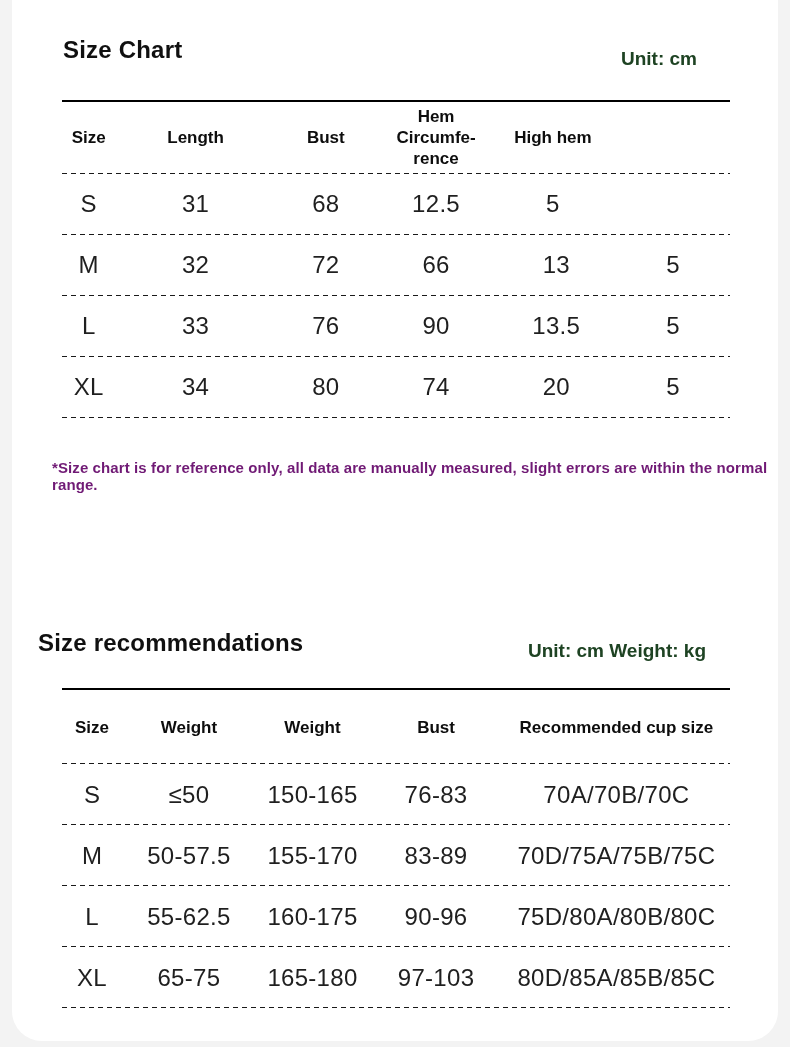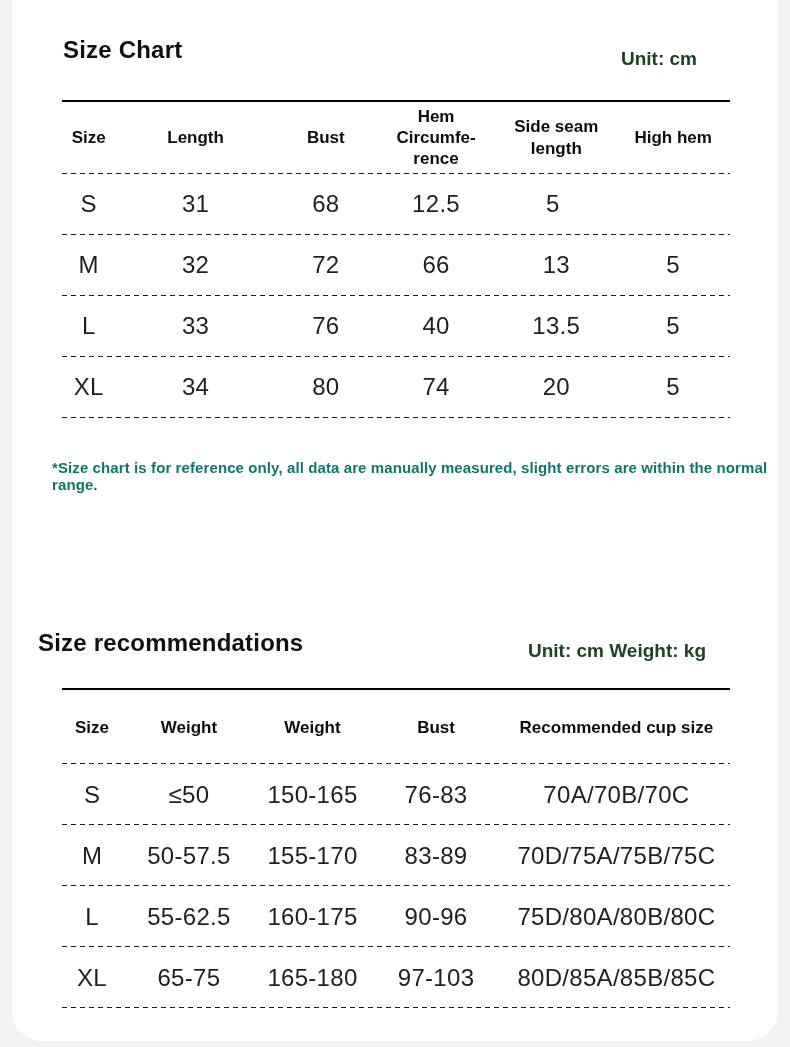"Side seam" div.cell { html: <div>Side seam length</div> -> none }
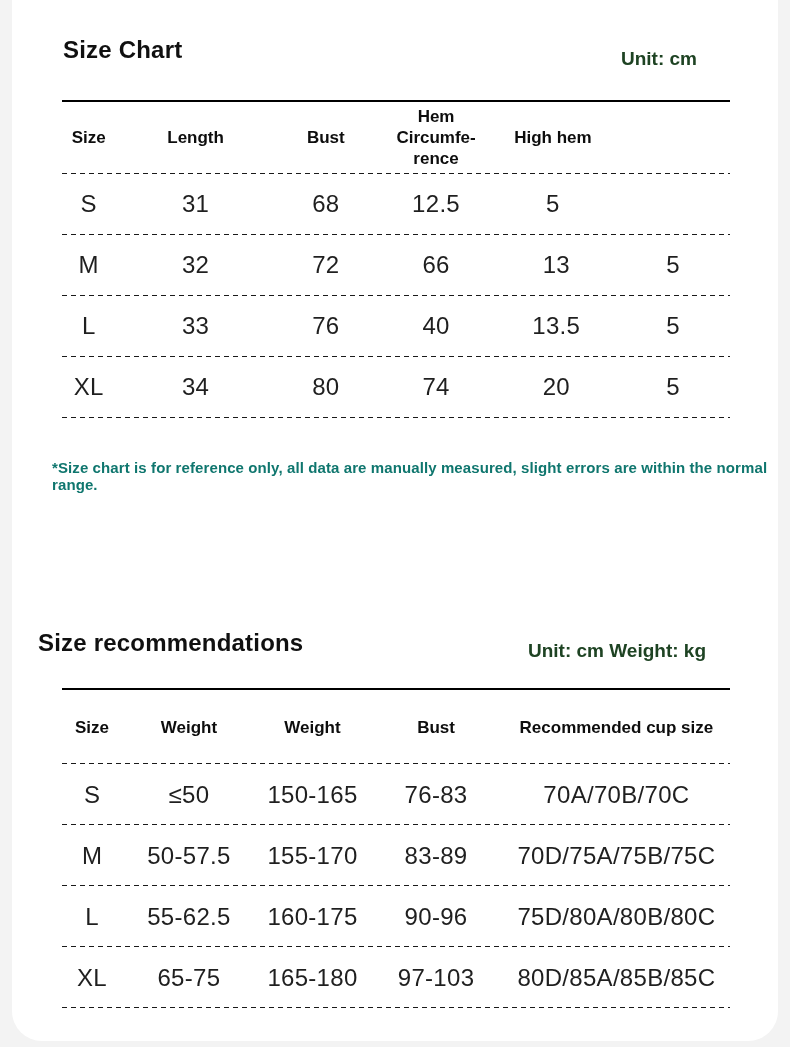"40" div.cell { text: 40 -> 90 }
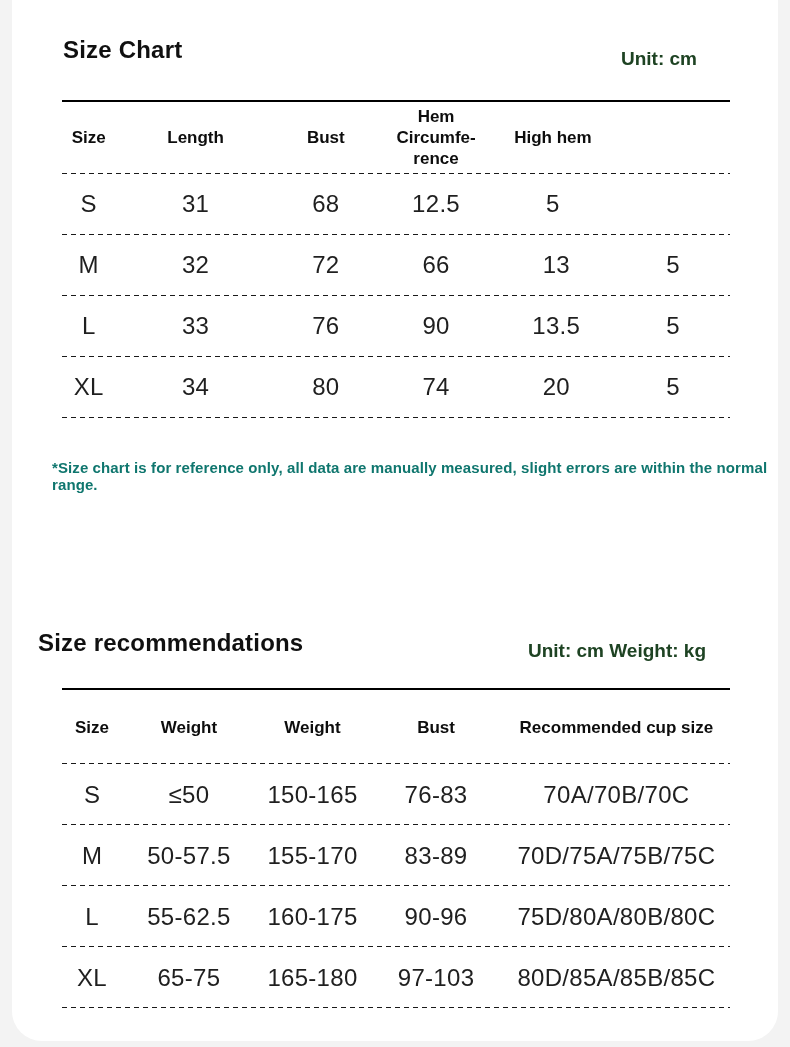"*Size chart is for reference" .note { color: #0f766e -> #701a75 }
